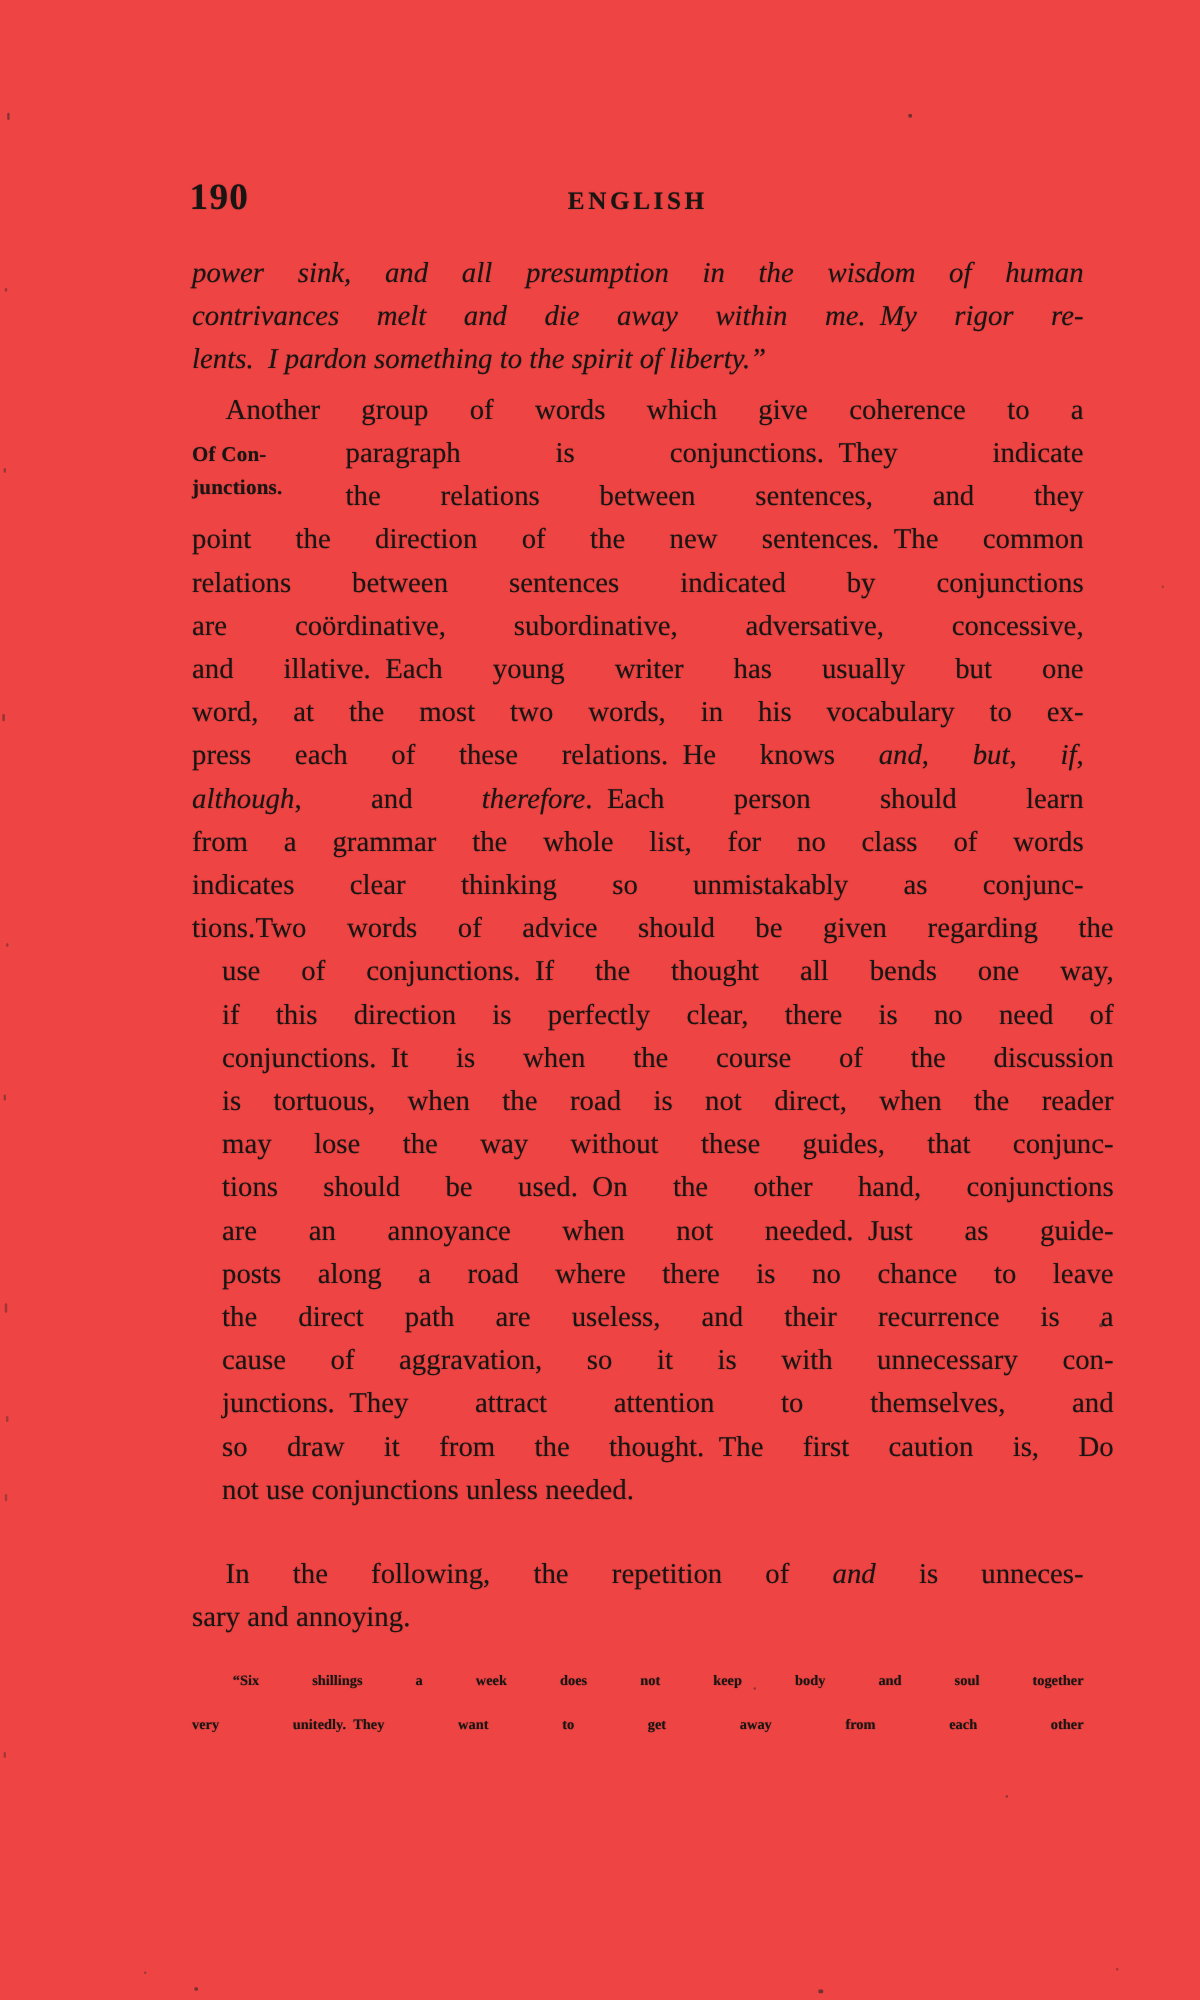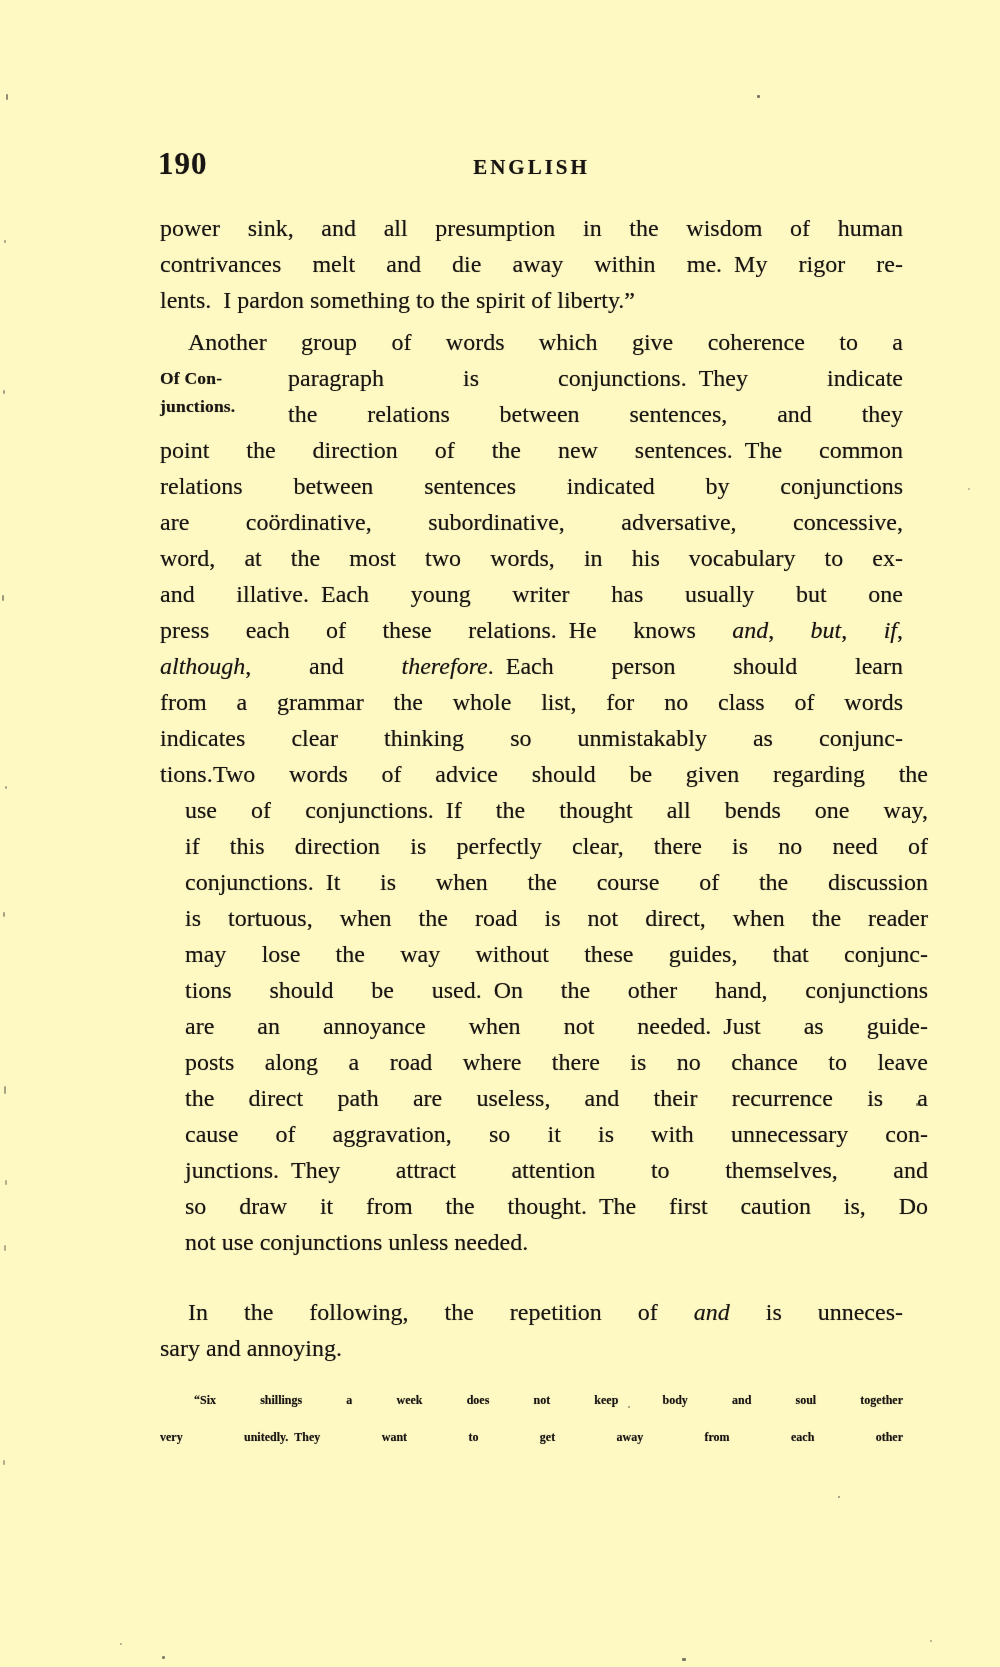"190" .page { background: #fef9c3 -> #ef4444 }
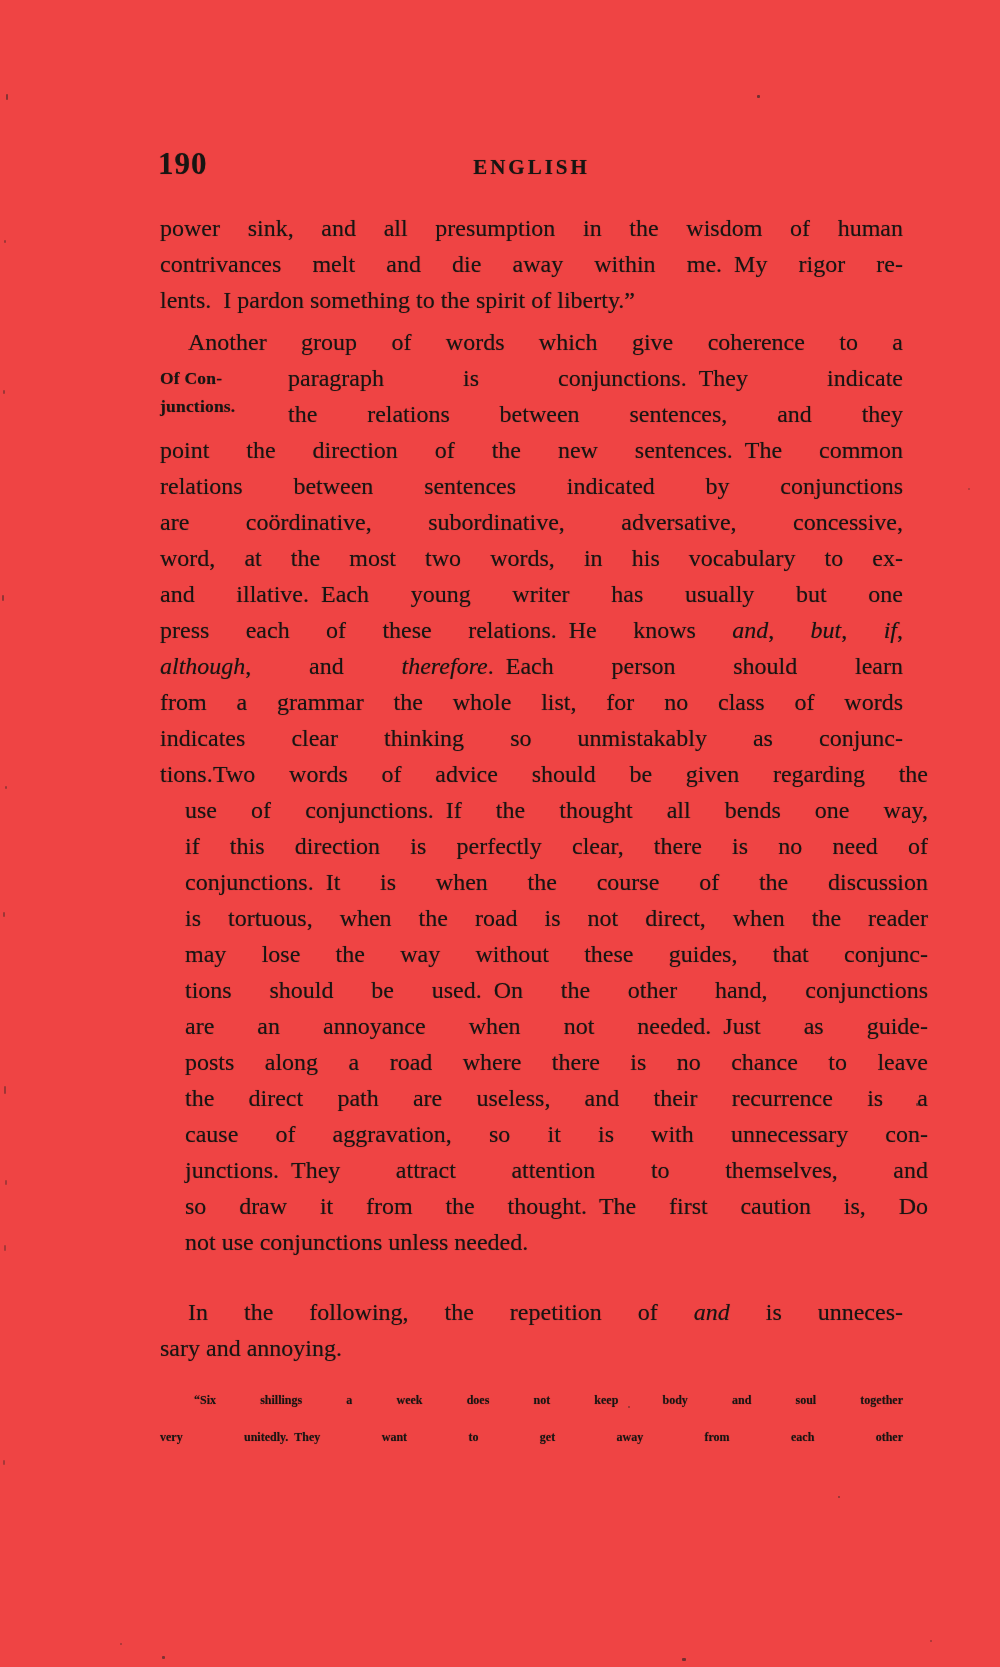"power sink, and all presumption" div.block { font-style: none -> italic }
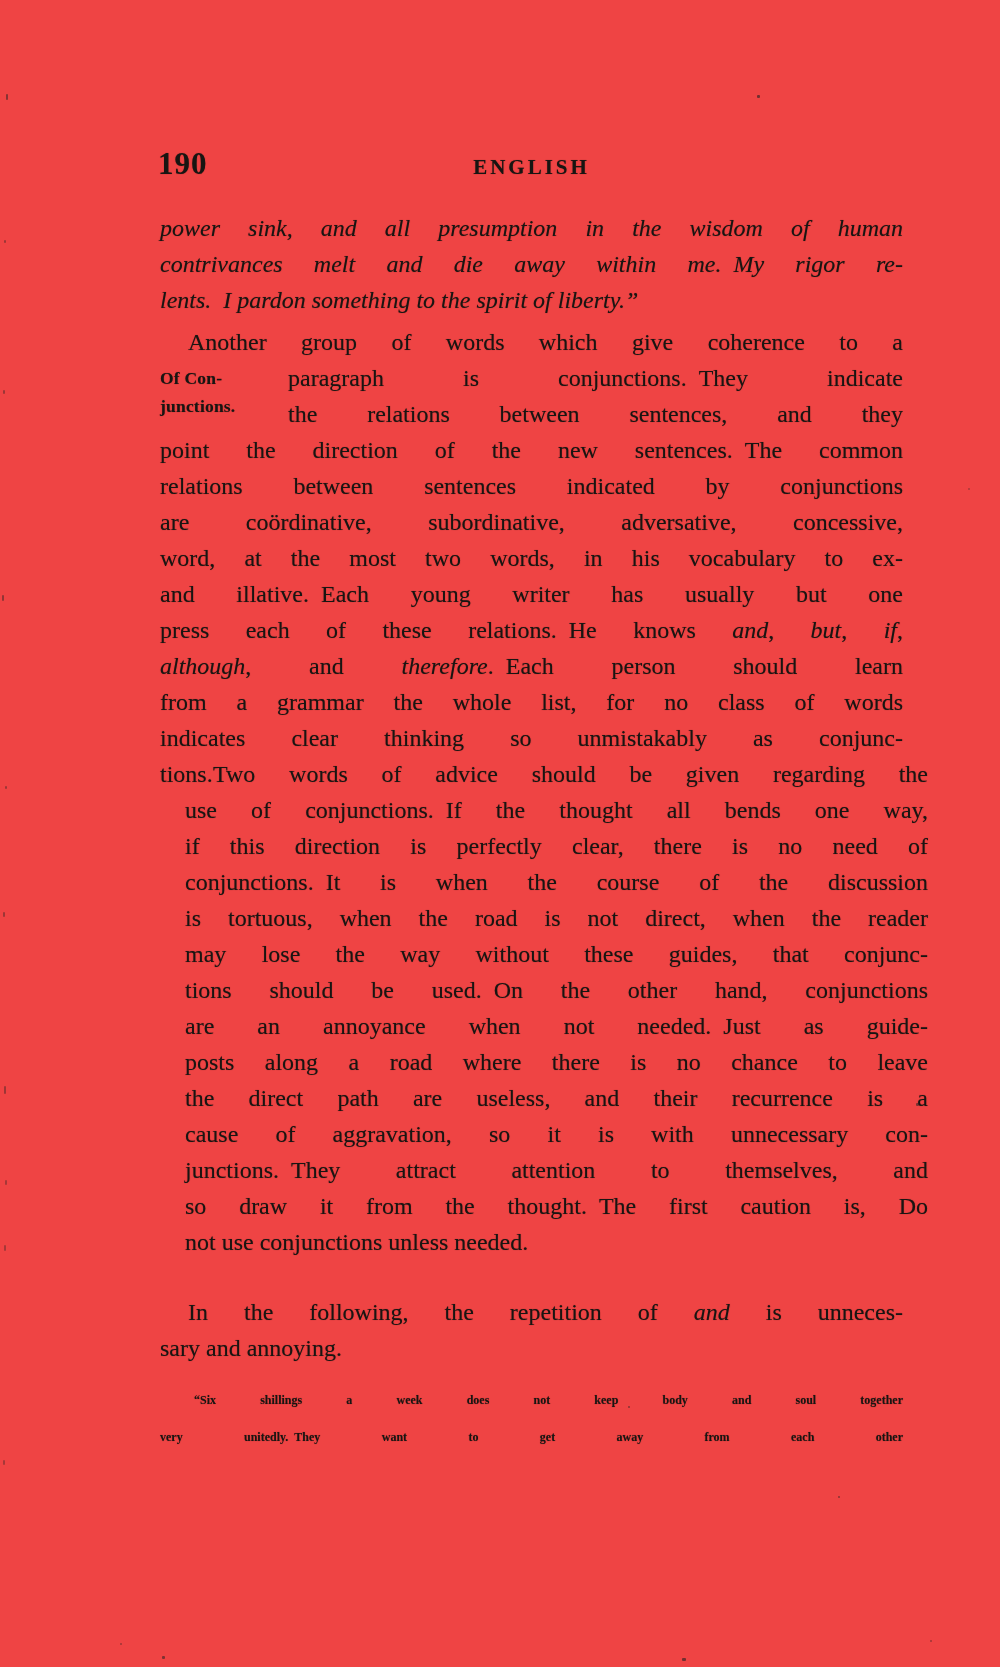"word, at the most two" div.line { order: before "and illative. Each young writer" -> after "and illative. Each young writer" }
